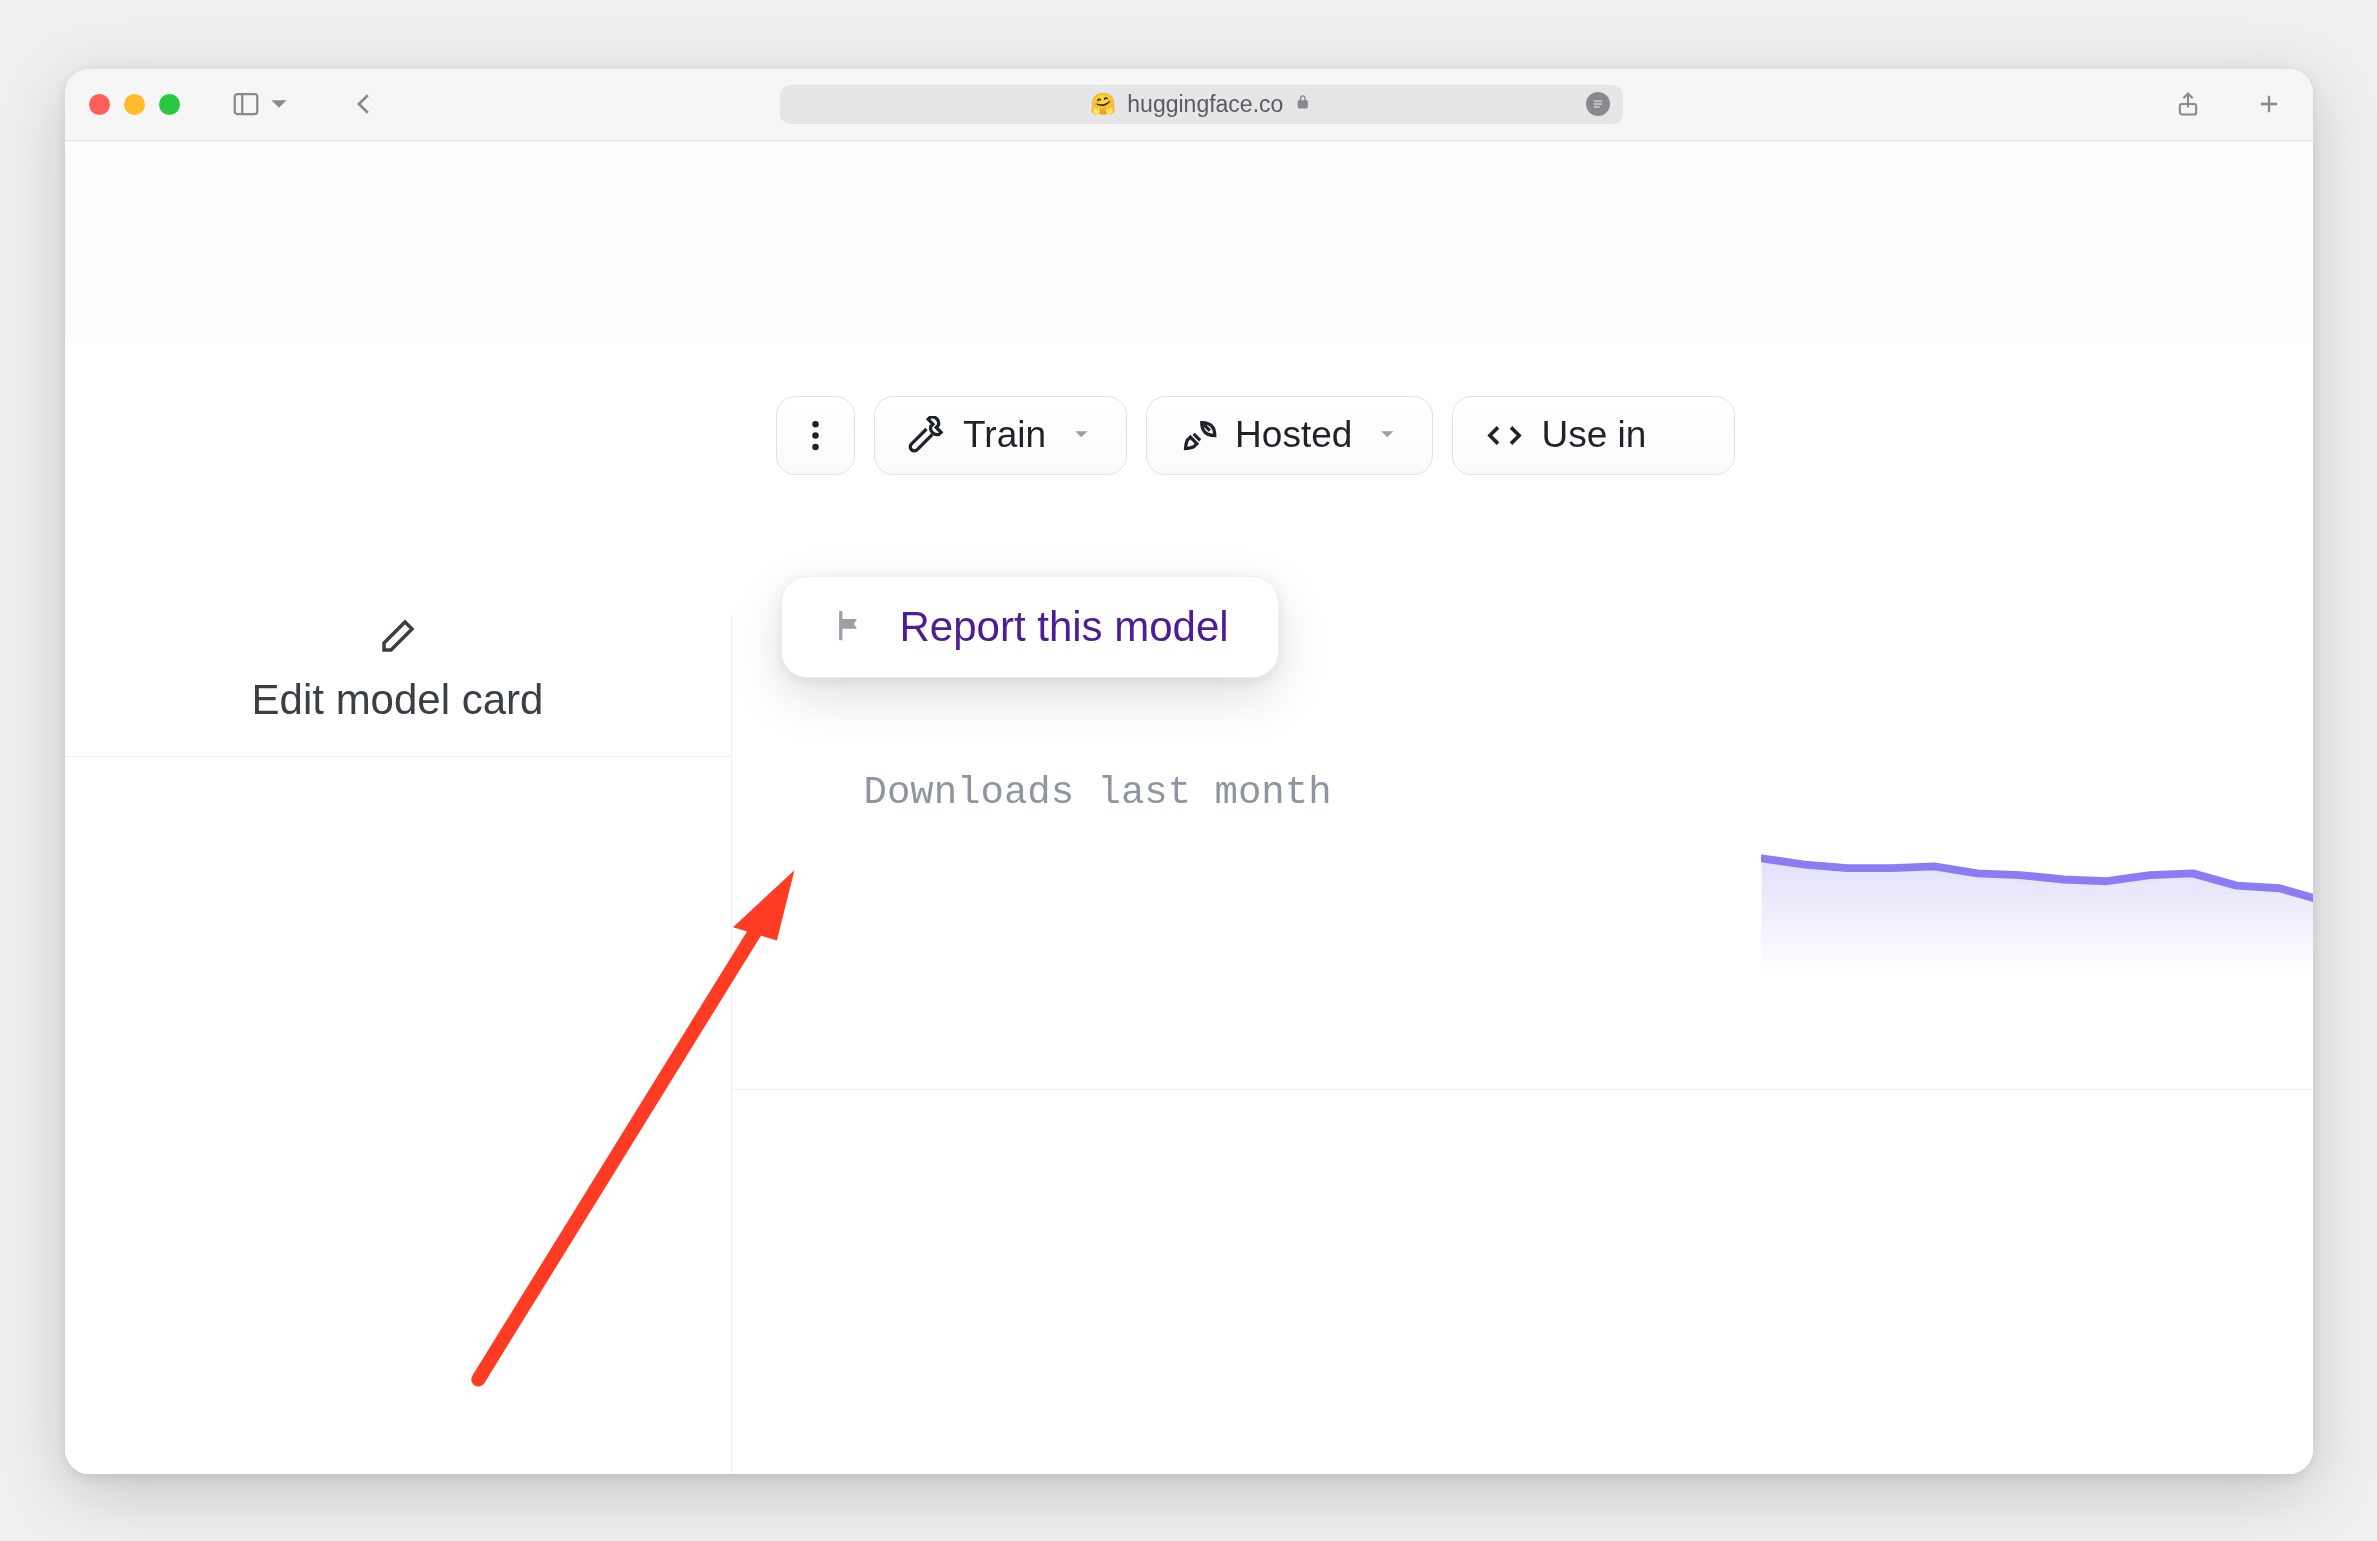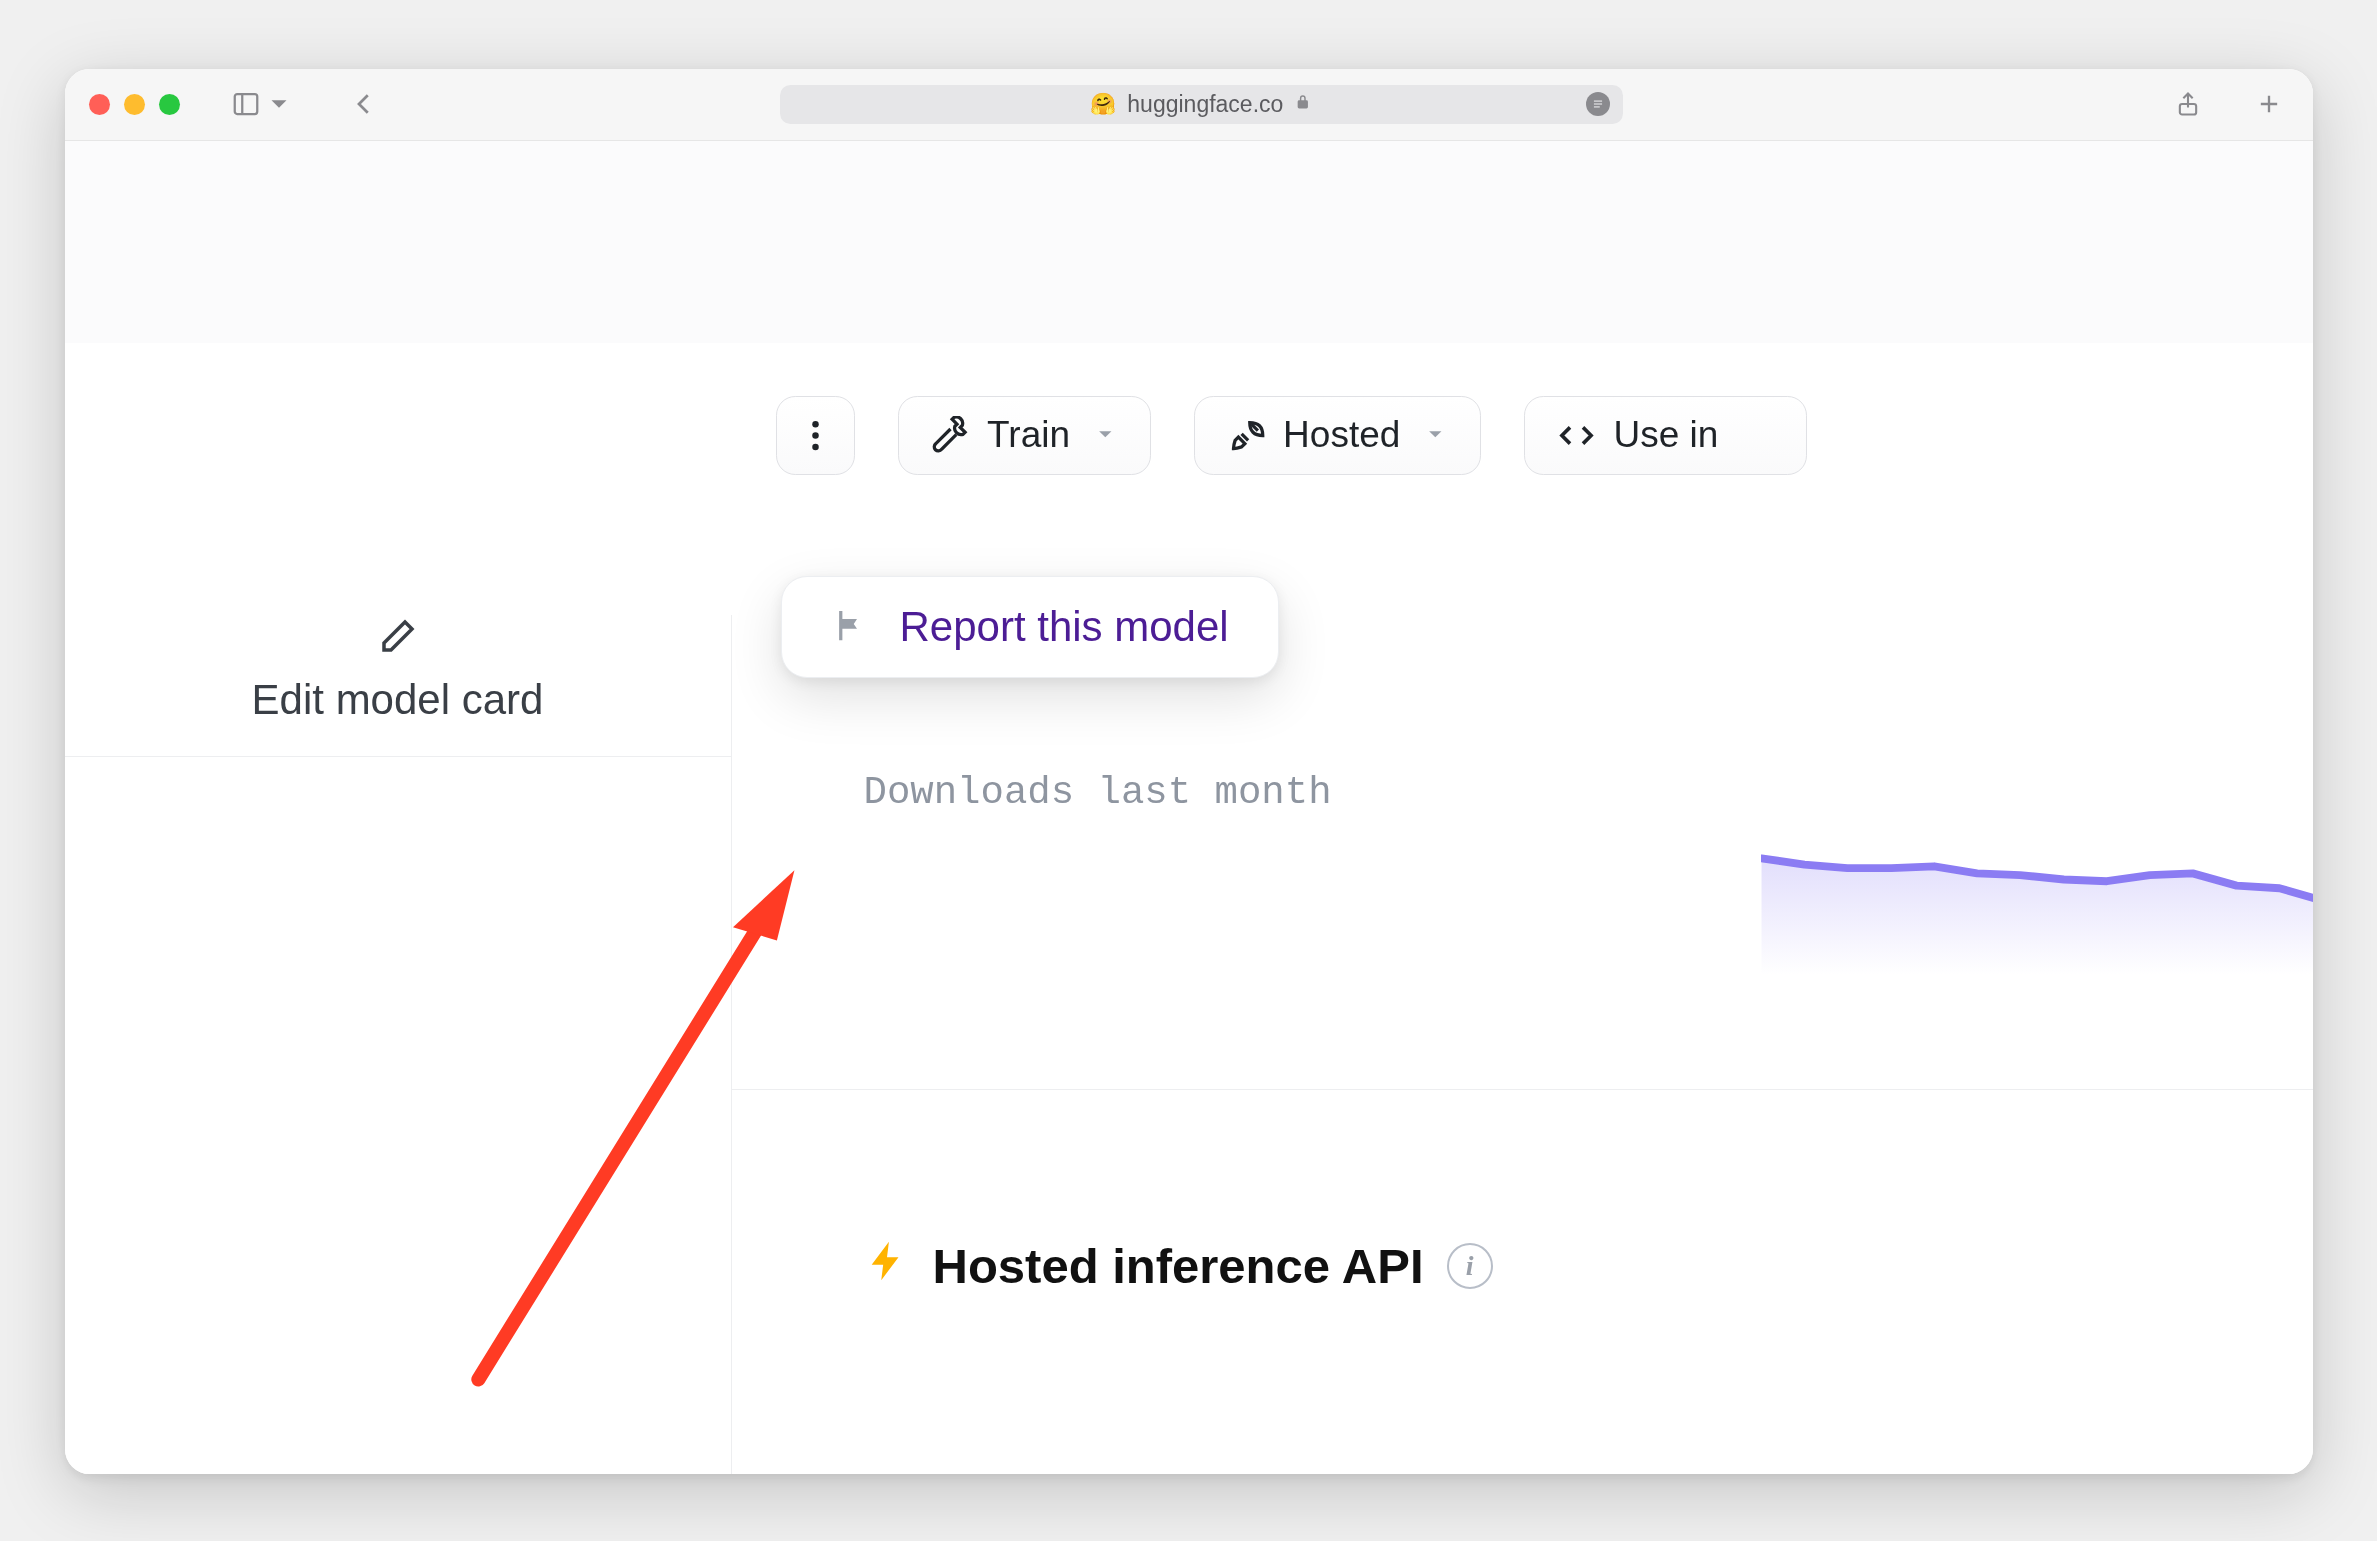"Train" .actions { gap: 43px -> 19px }
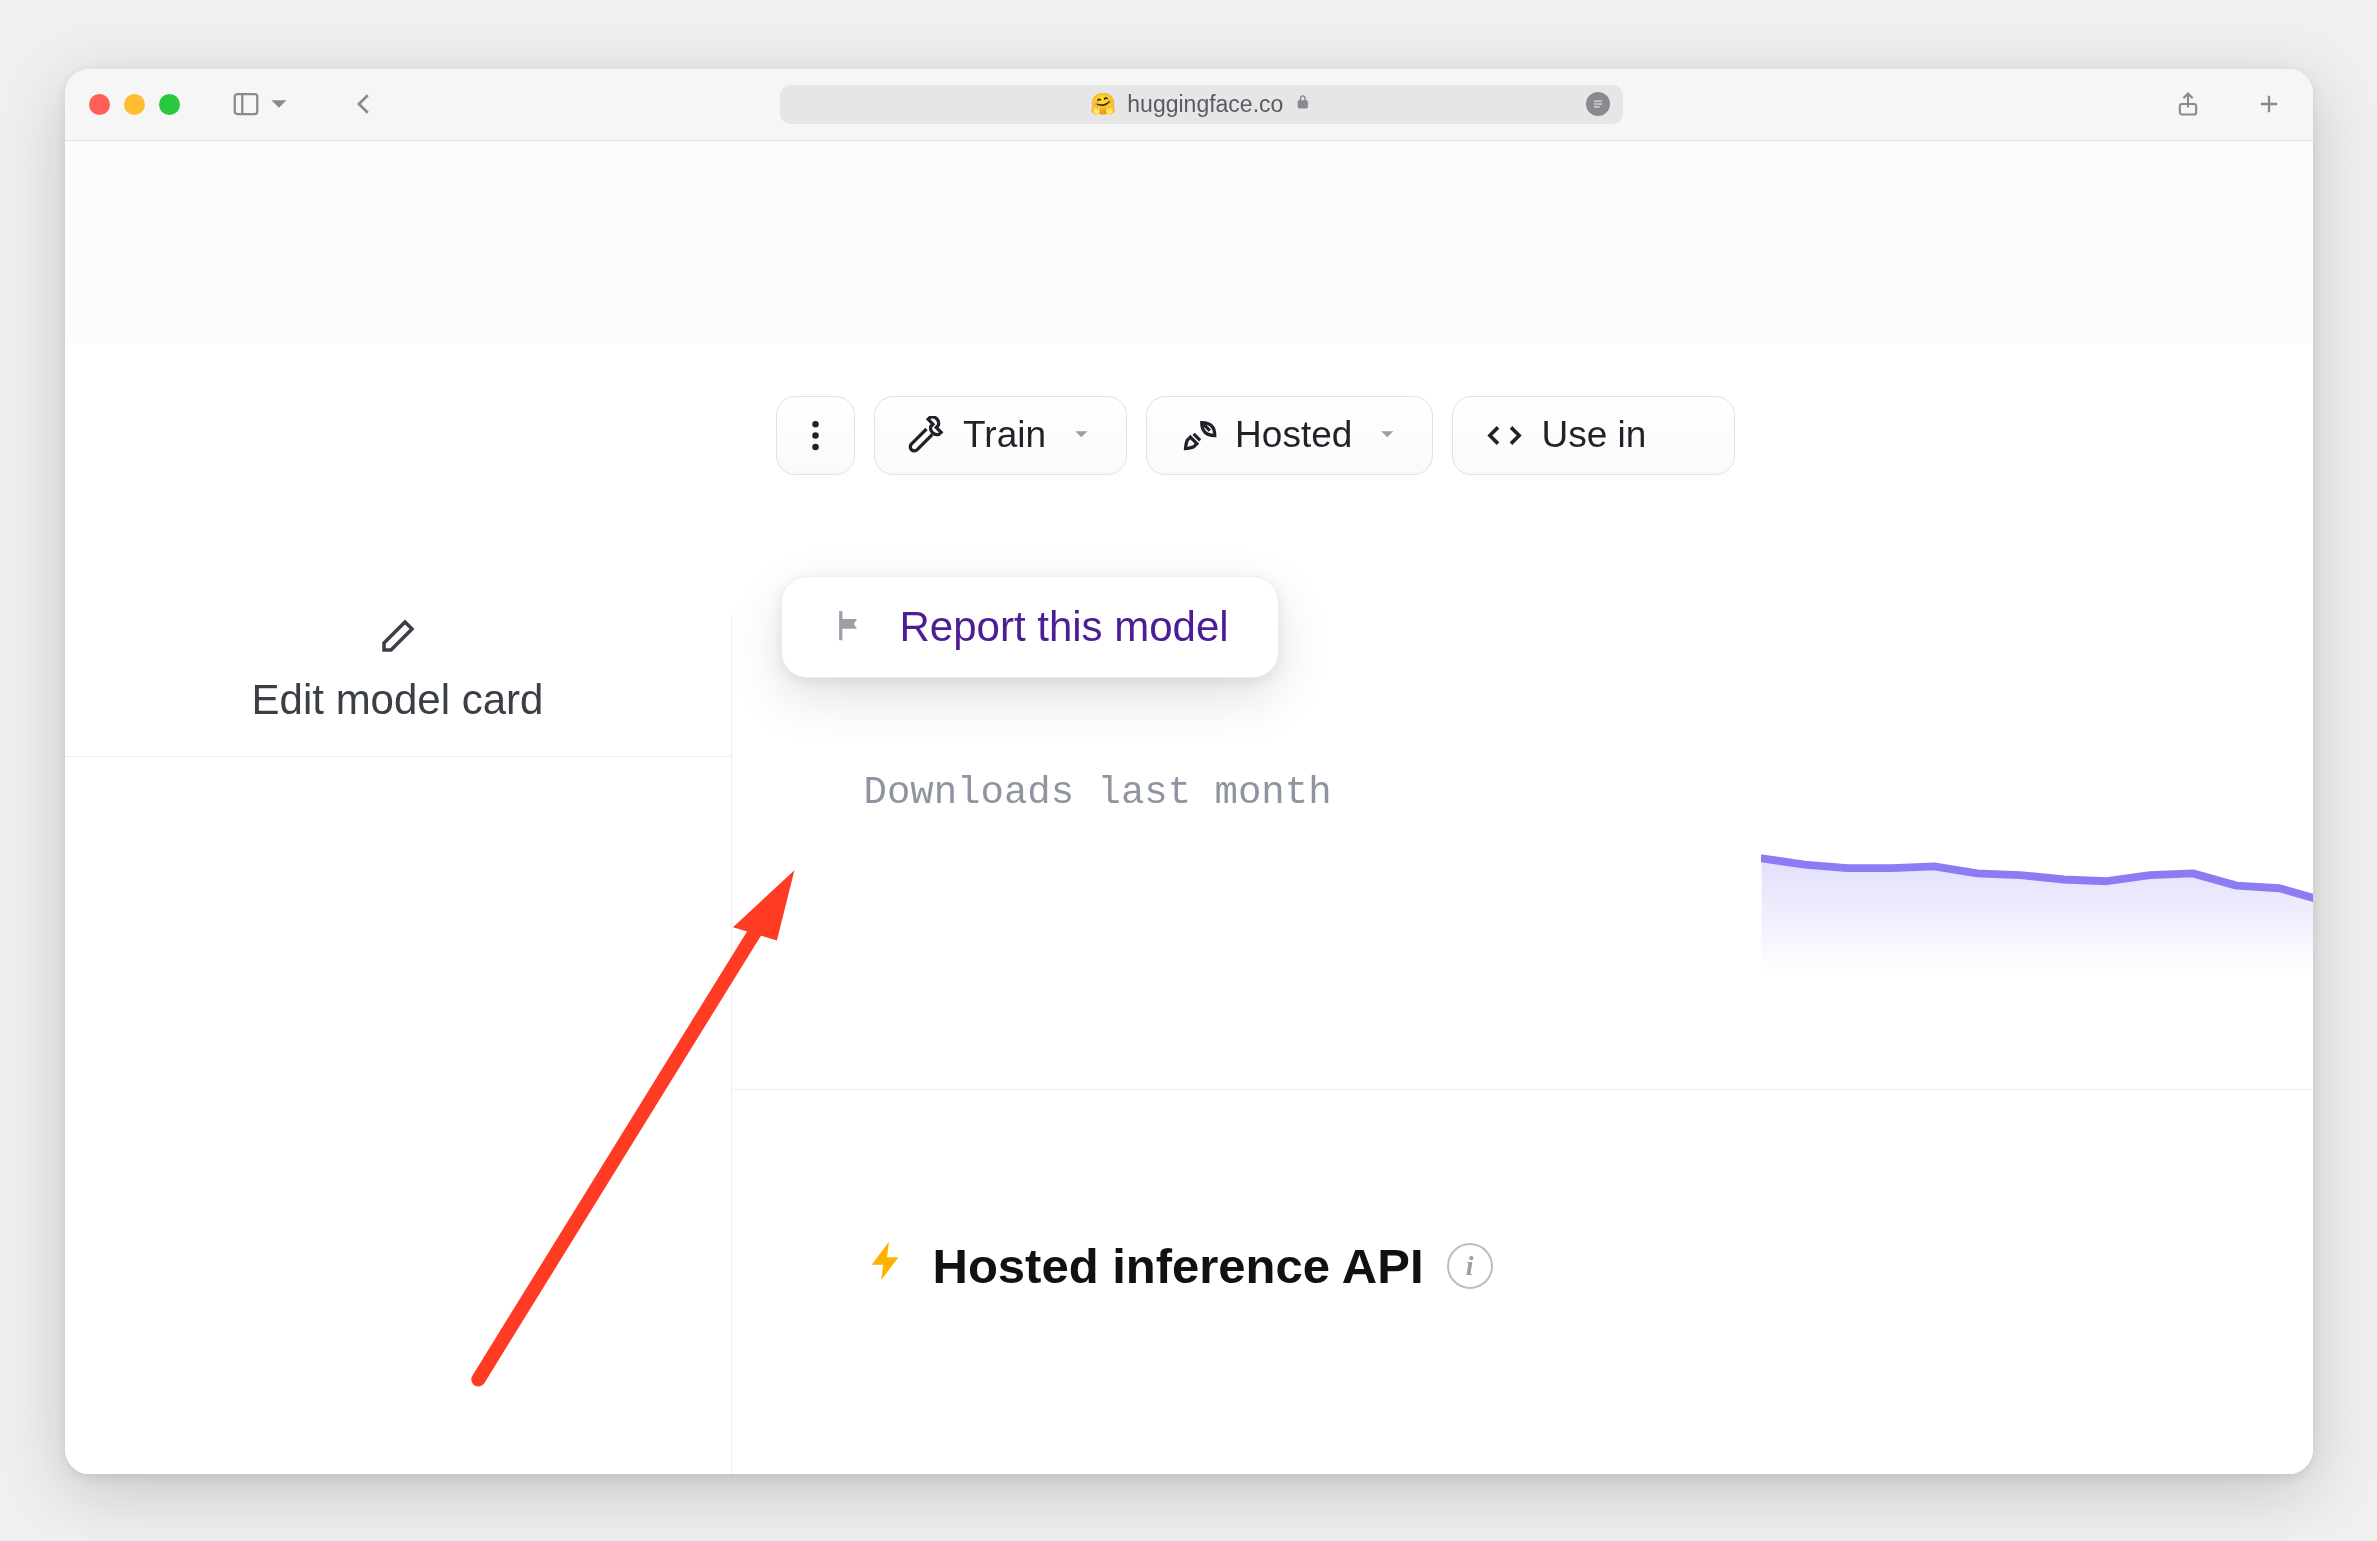"Hosted inference API" div.hosted { html: <div> <span> <svg> <path></path> </svg> </span> <span>Hosted inference API</span> <span>i</span> </div> -> none }
